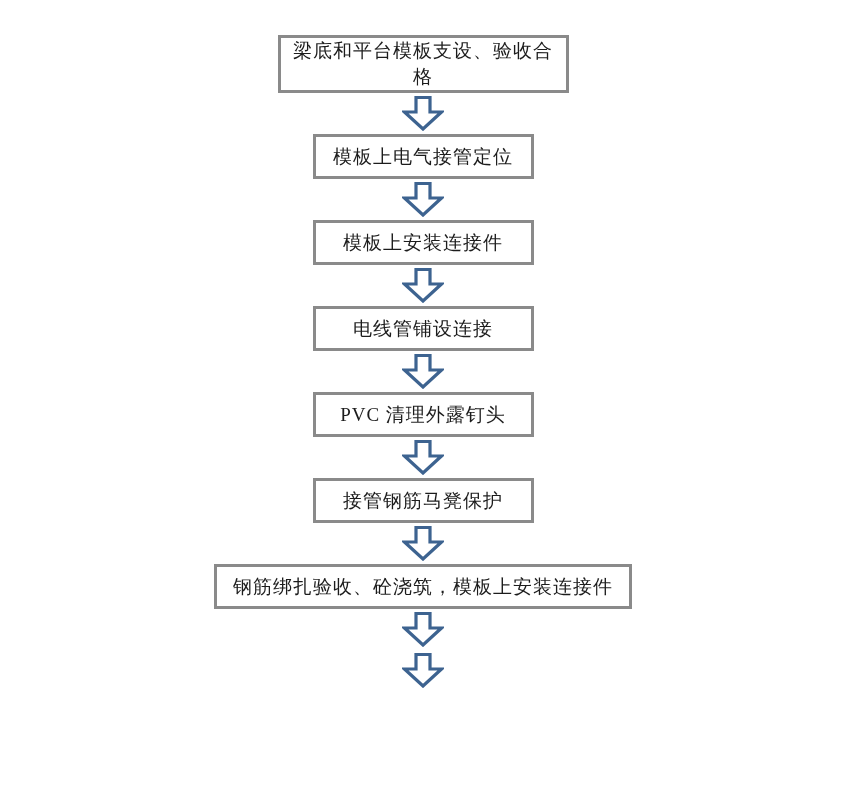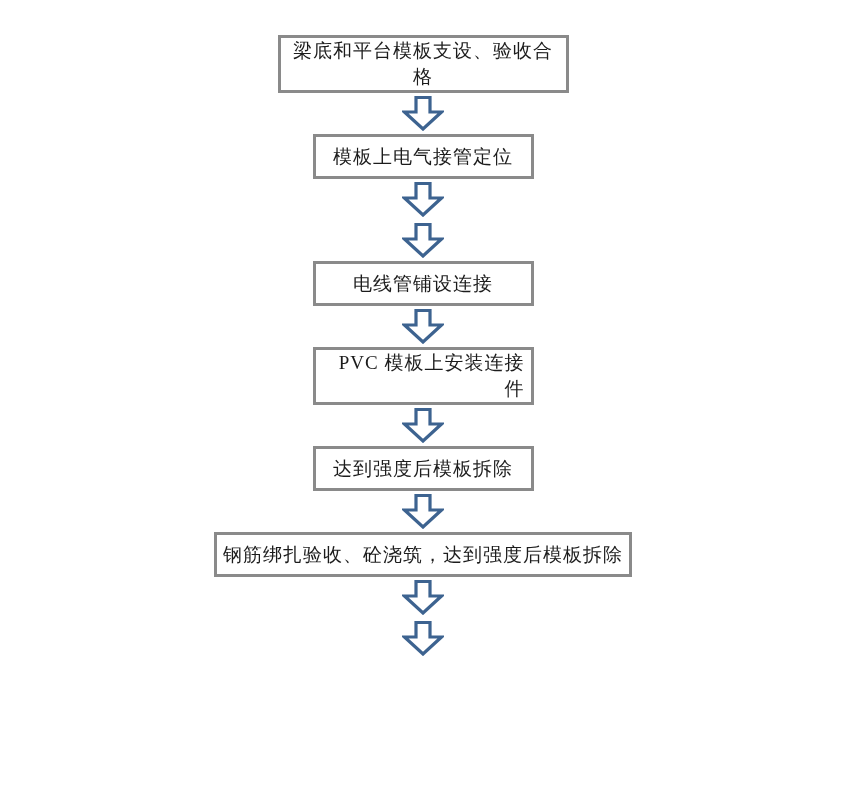"模板上电气接管定位" .w-md { text-align: right -> none }
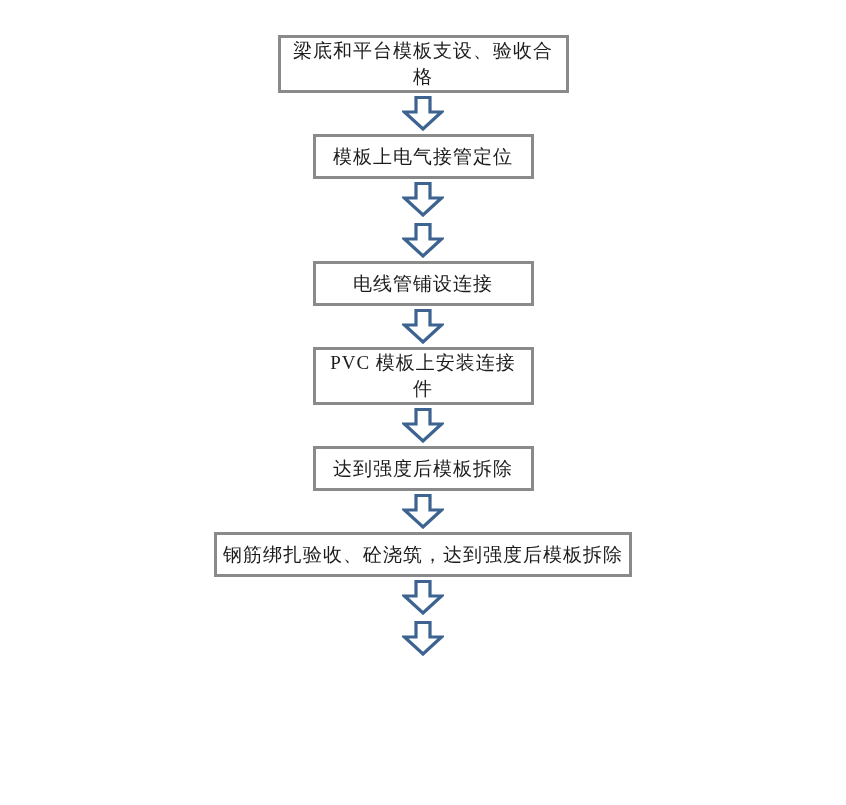"模板上安装连接件" div.flow-box { html: none -> <div> <span>模板上安装连接件</span> </div> }
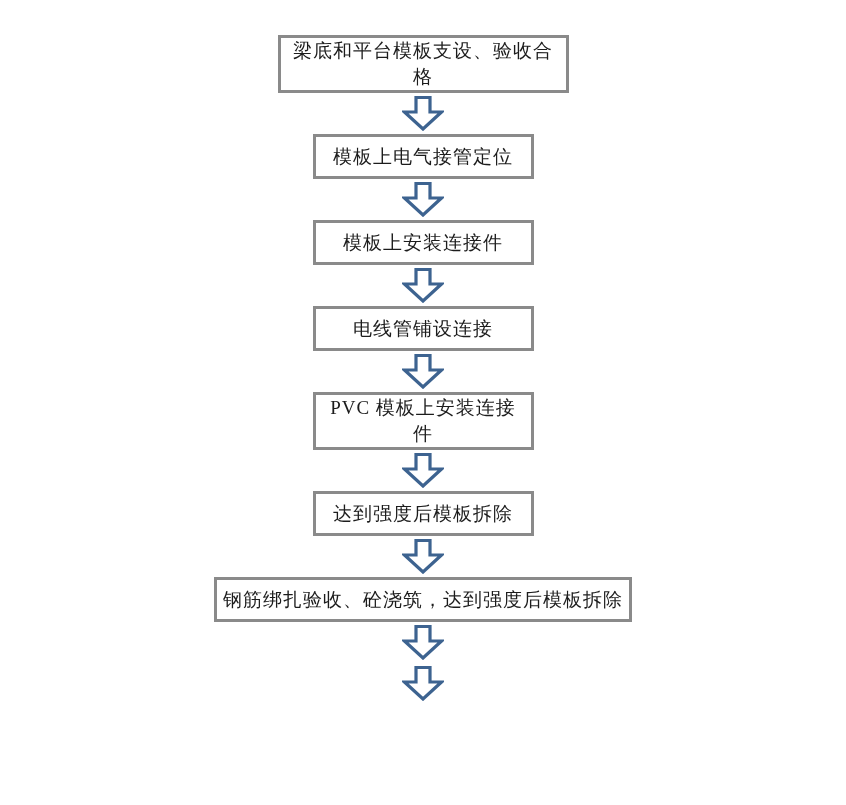"PVC 模板上安装连接件" span { text: 模板上安装连接件 -> 清理外露钉头 }
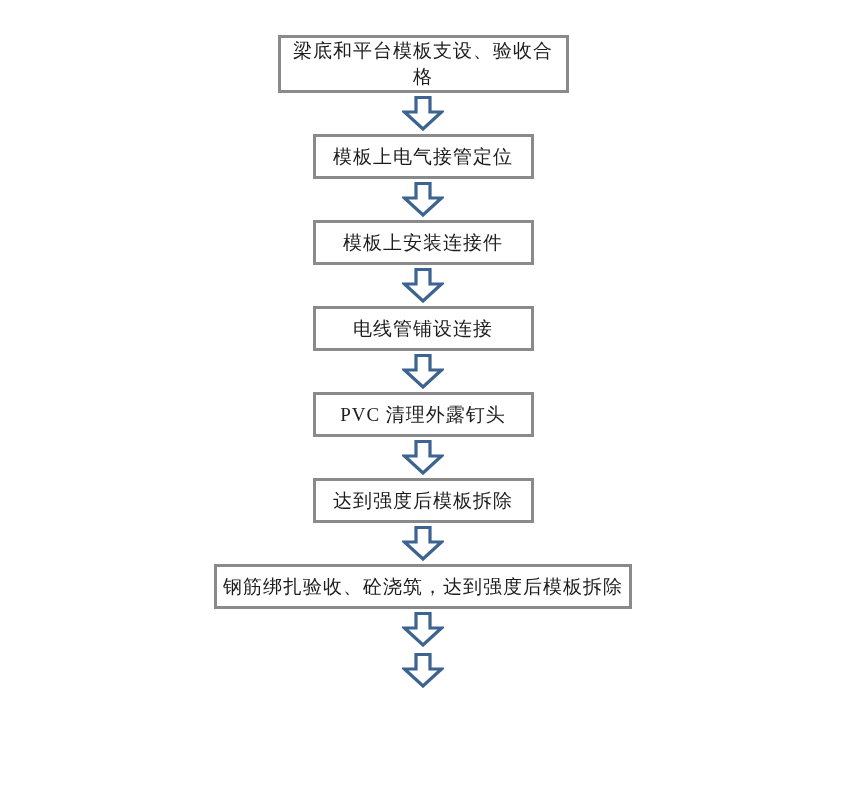"达到强度后模板拆除" span { text: 达到强度后模板拆除 -> 接管钢筋马凳保护 }
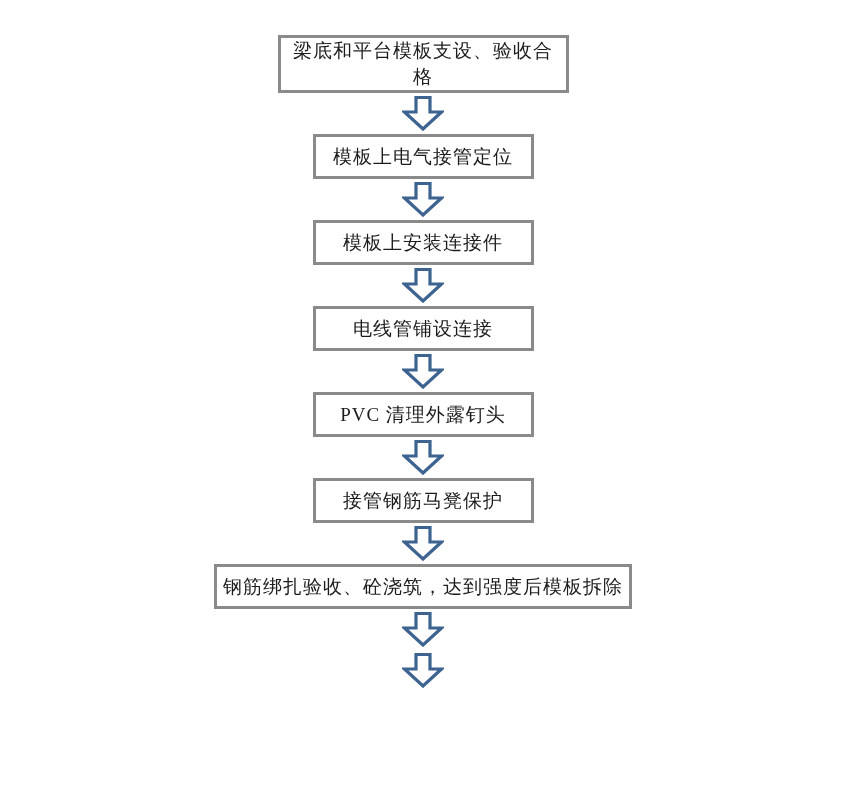"钢筋绑扎验收、砼浇筑，达到强度后模板拆除" span { text: 达到强度后模板拆除 -> 模板上安装连接件 }
